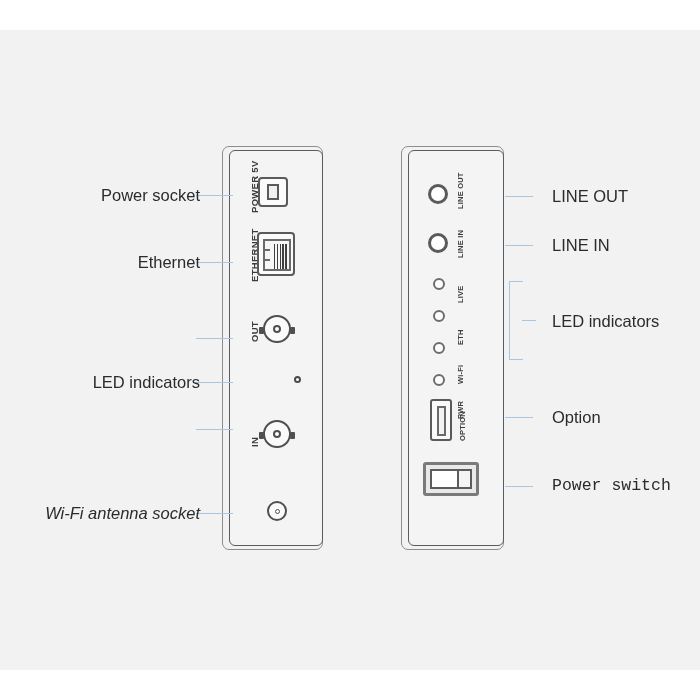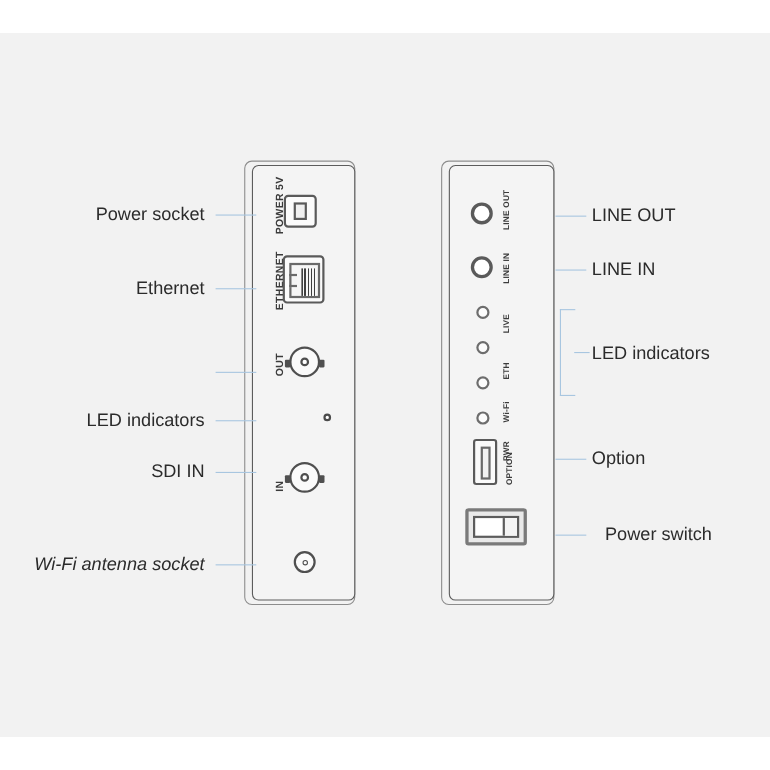"Power socket" .callout { padding-left: none -> 14px }
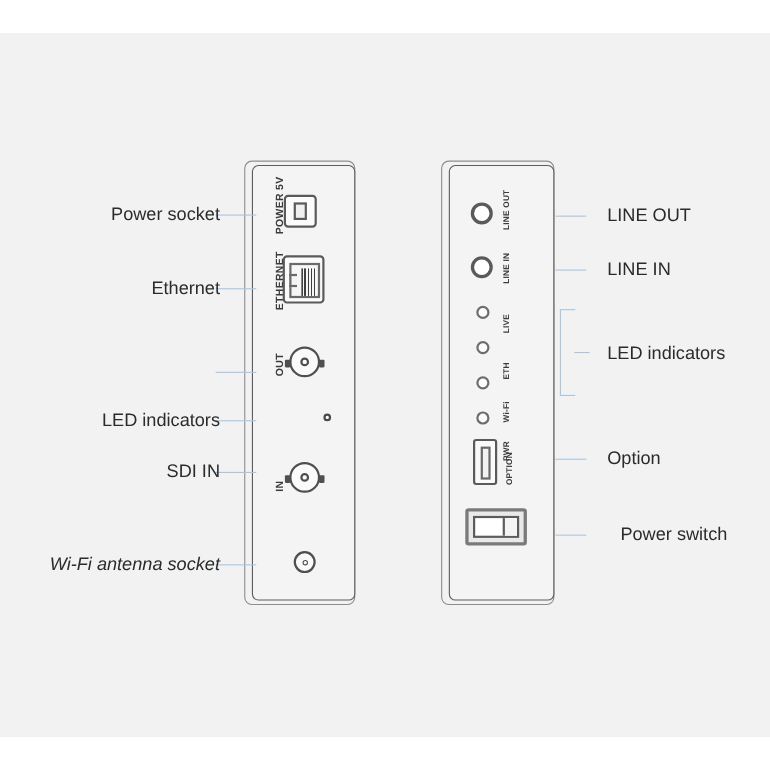"SDI IN" div.callout { html: <div>SDI IN</div> -> none }
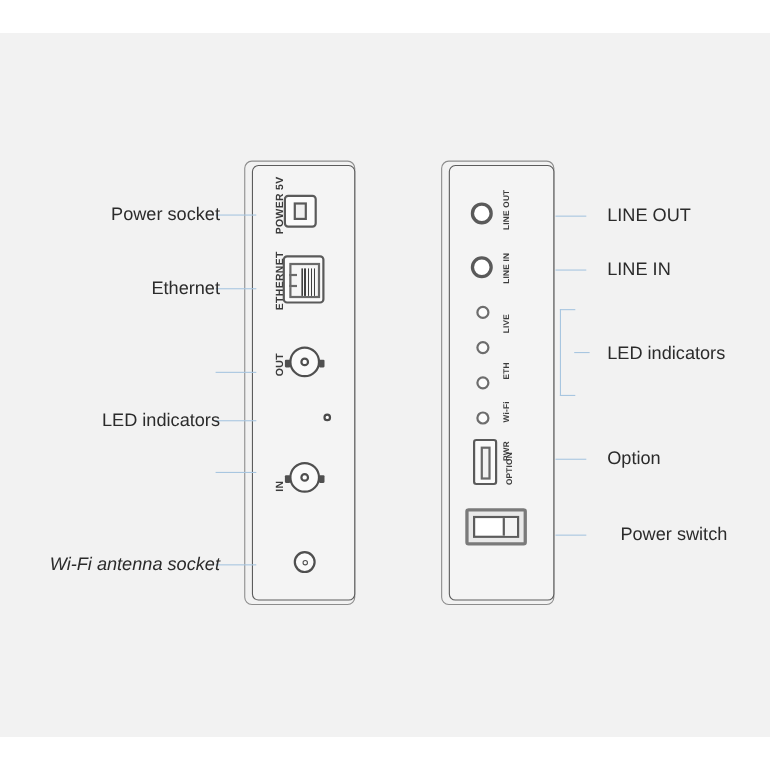"Power switch" div.callout { font-family: none -> Liberation Mono, monospace; left: 550px -> 538px }
